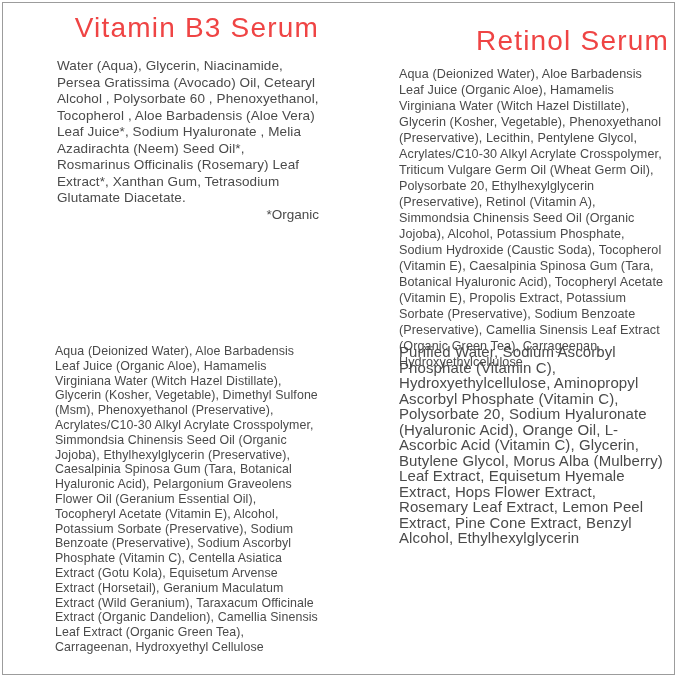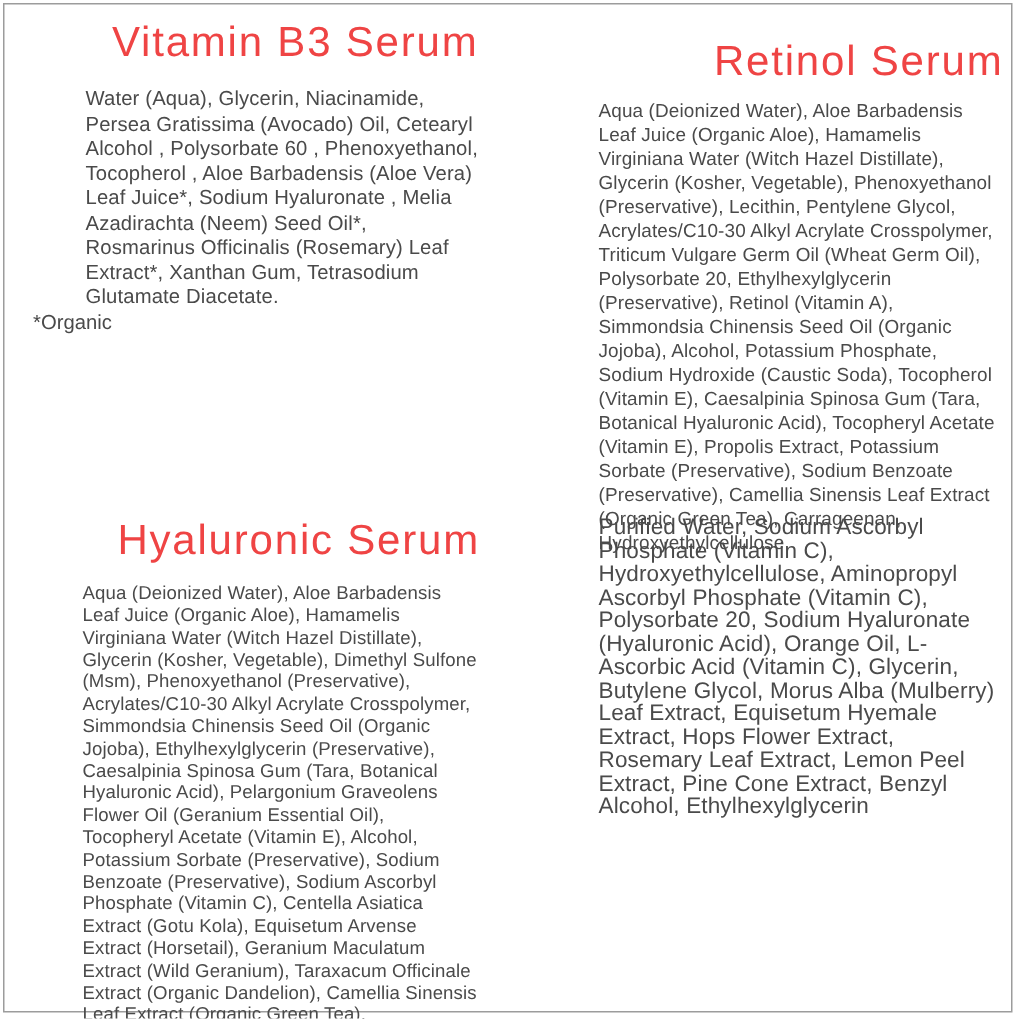"*Organic" #panel-b3 .organic-note { text-align: none -> right }
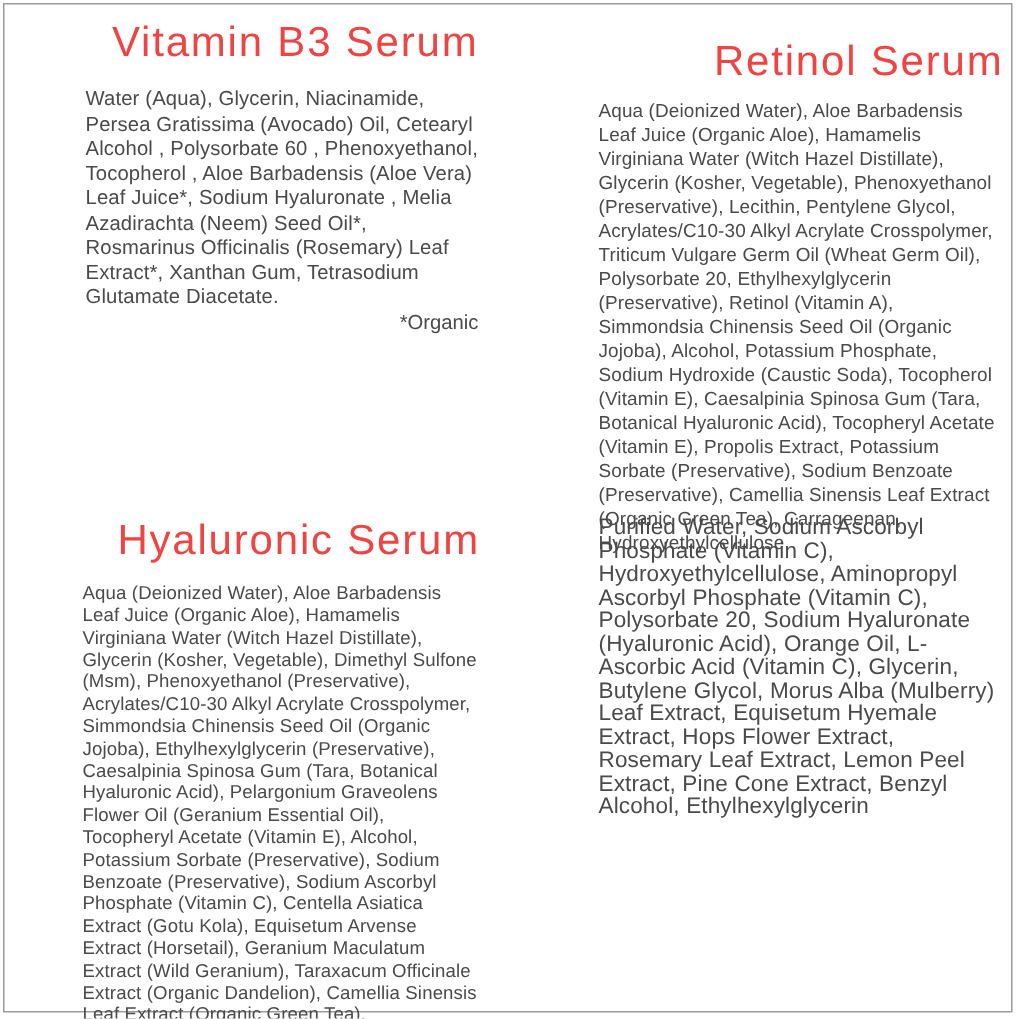"Hyaluronic Serum" h2.panel-title { html: <h2>Hyaluronic Serum</h2> -> none }
